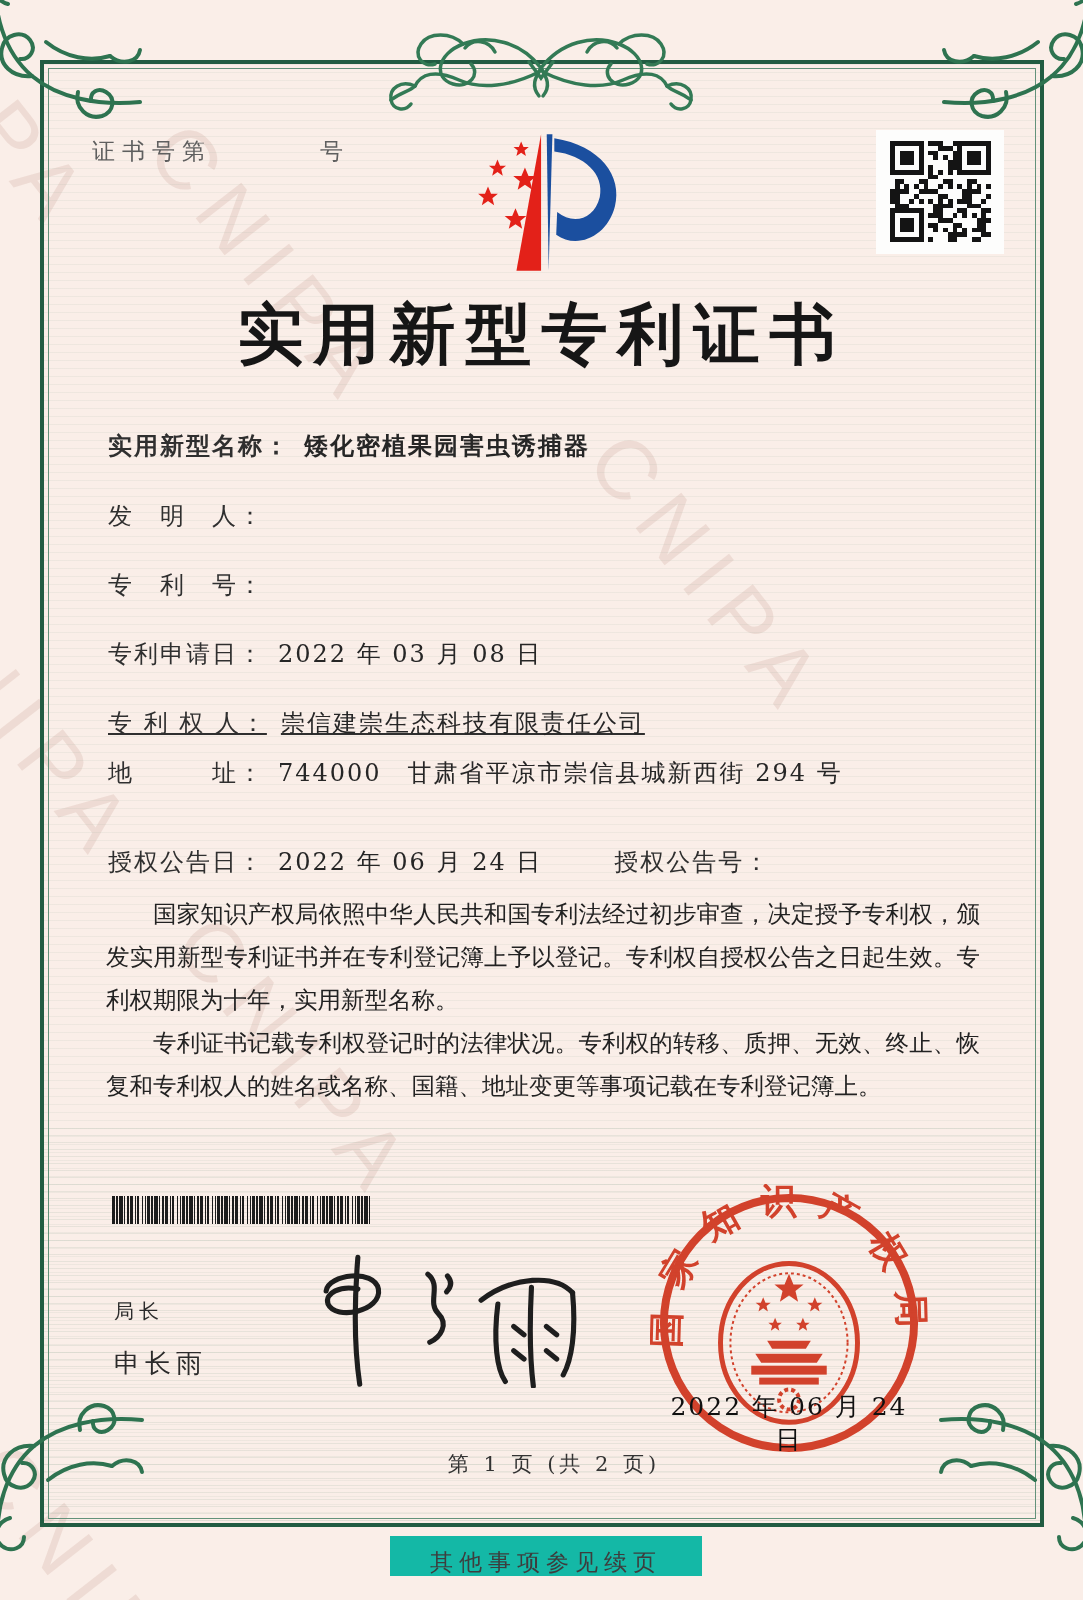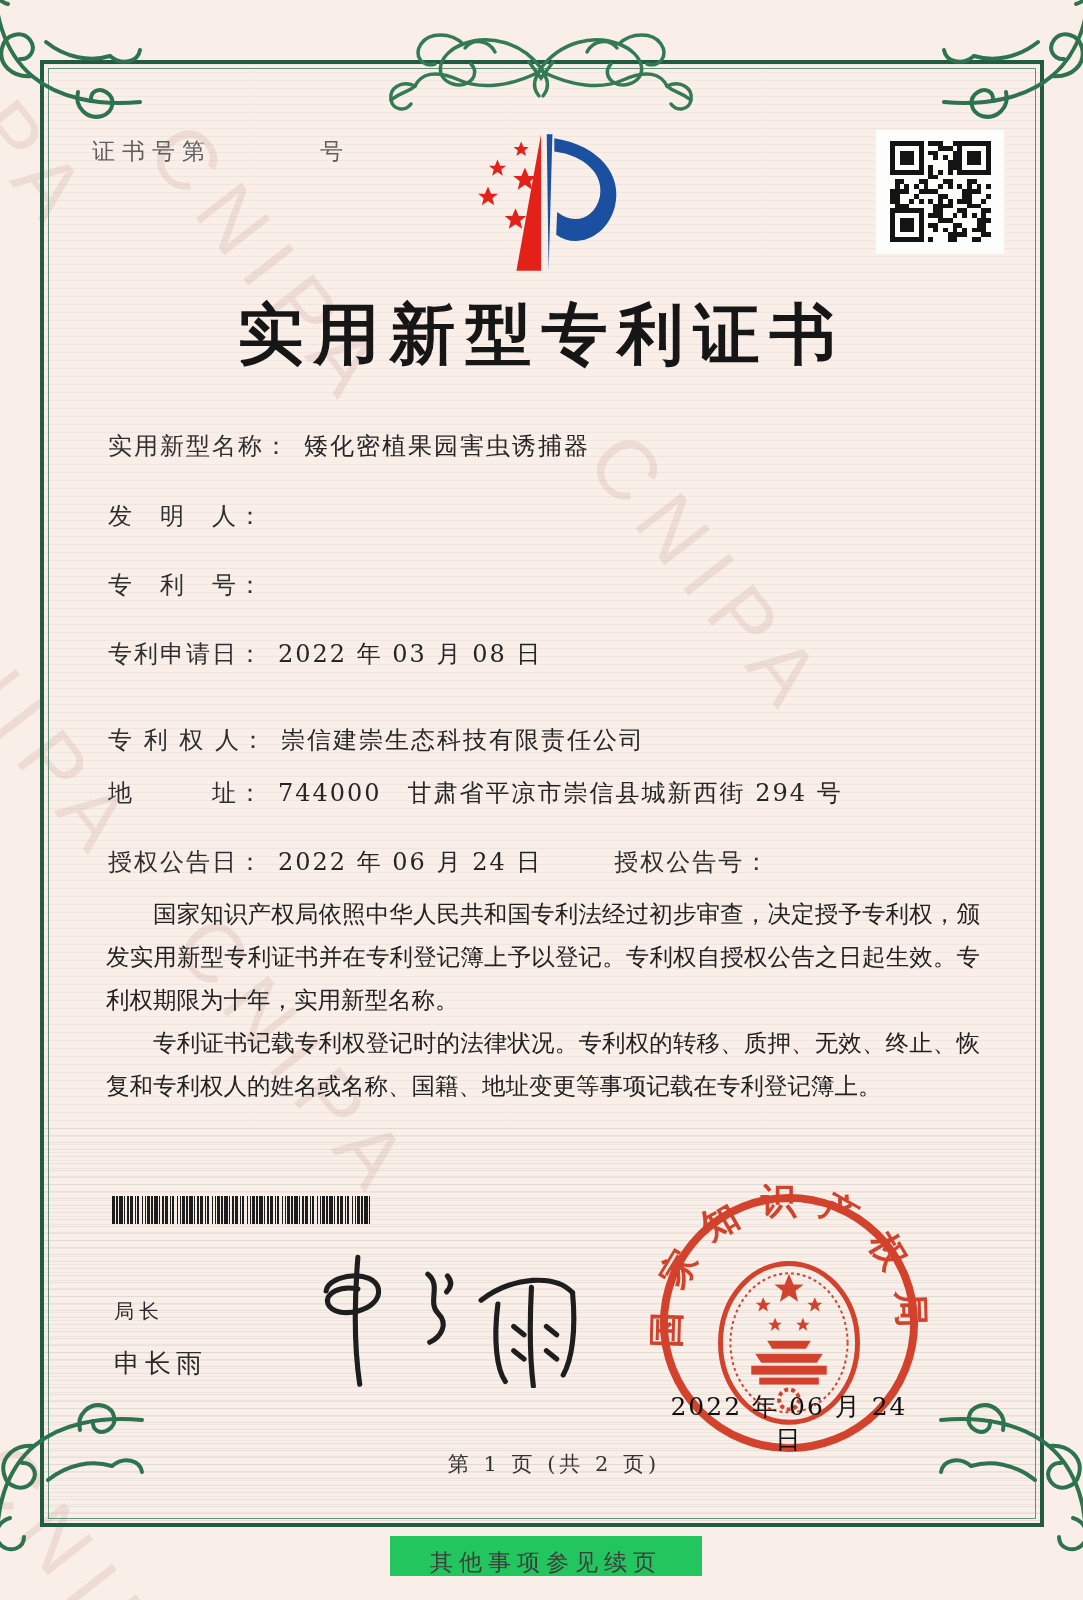"实用新型名称：" div.frow { font-weight: none -> bold }
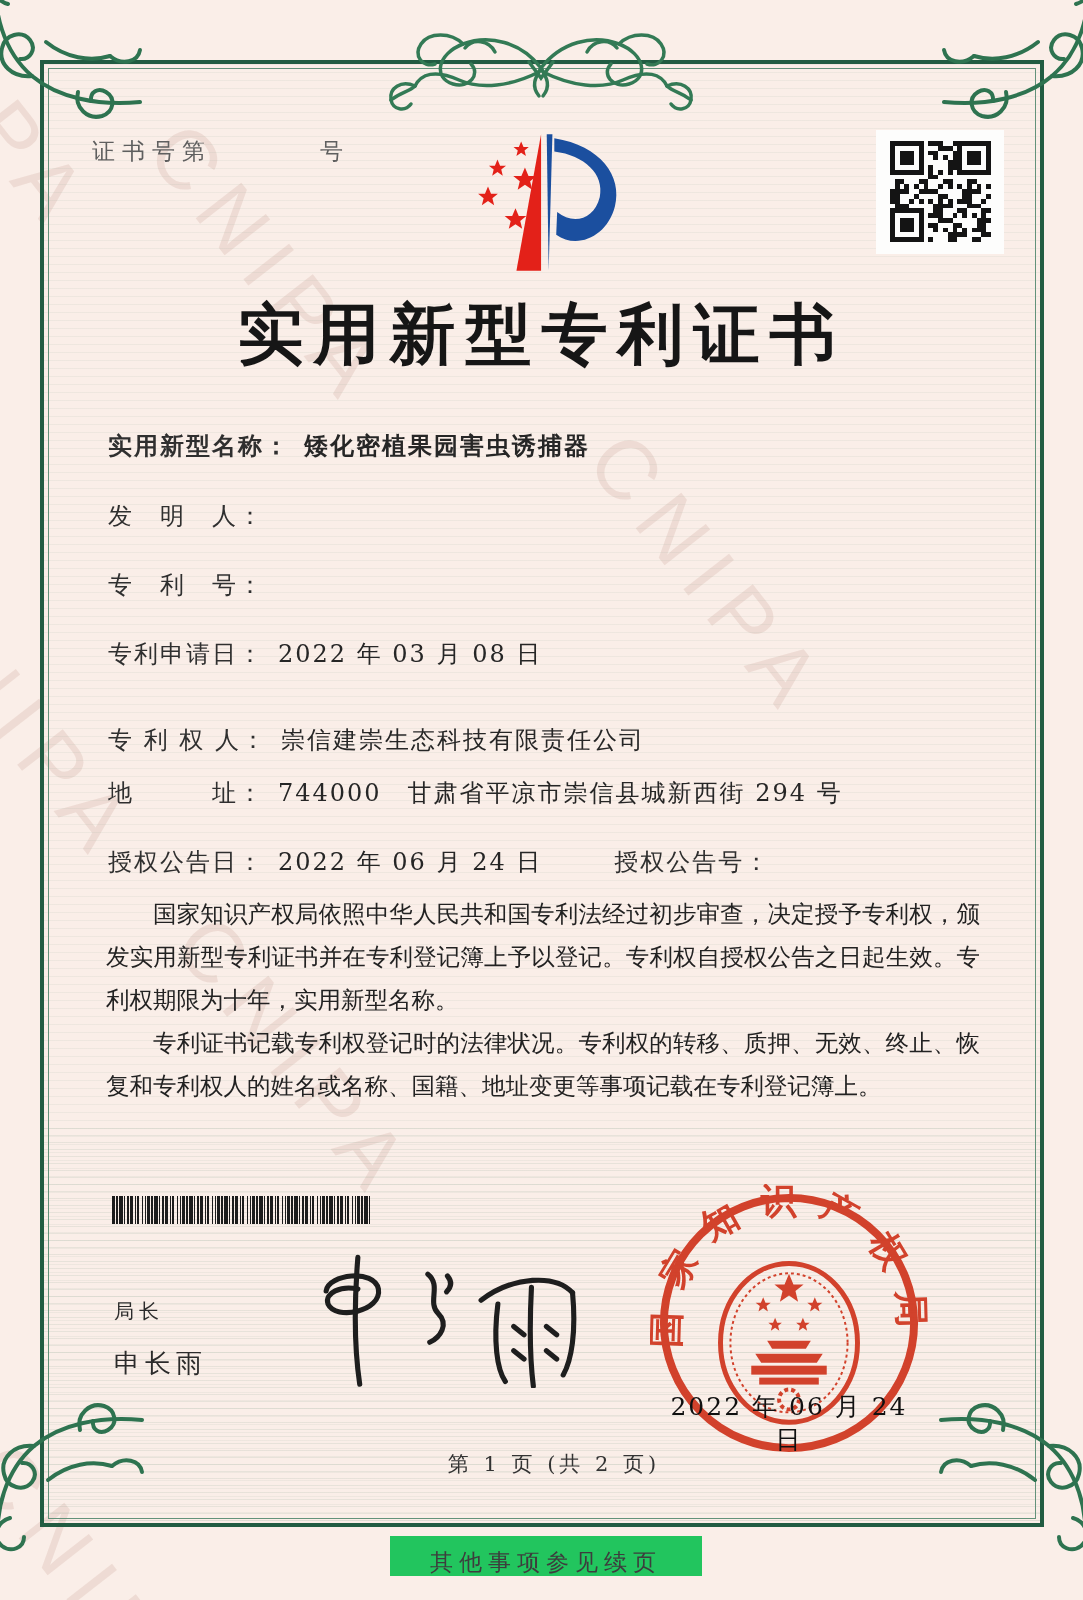"专 利 权 人：" div.frow { text-decoration: none -> underline; top: 724px -> 707px }
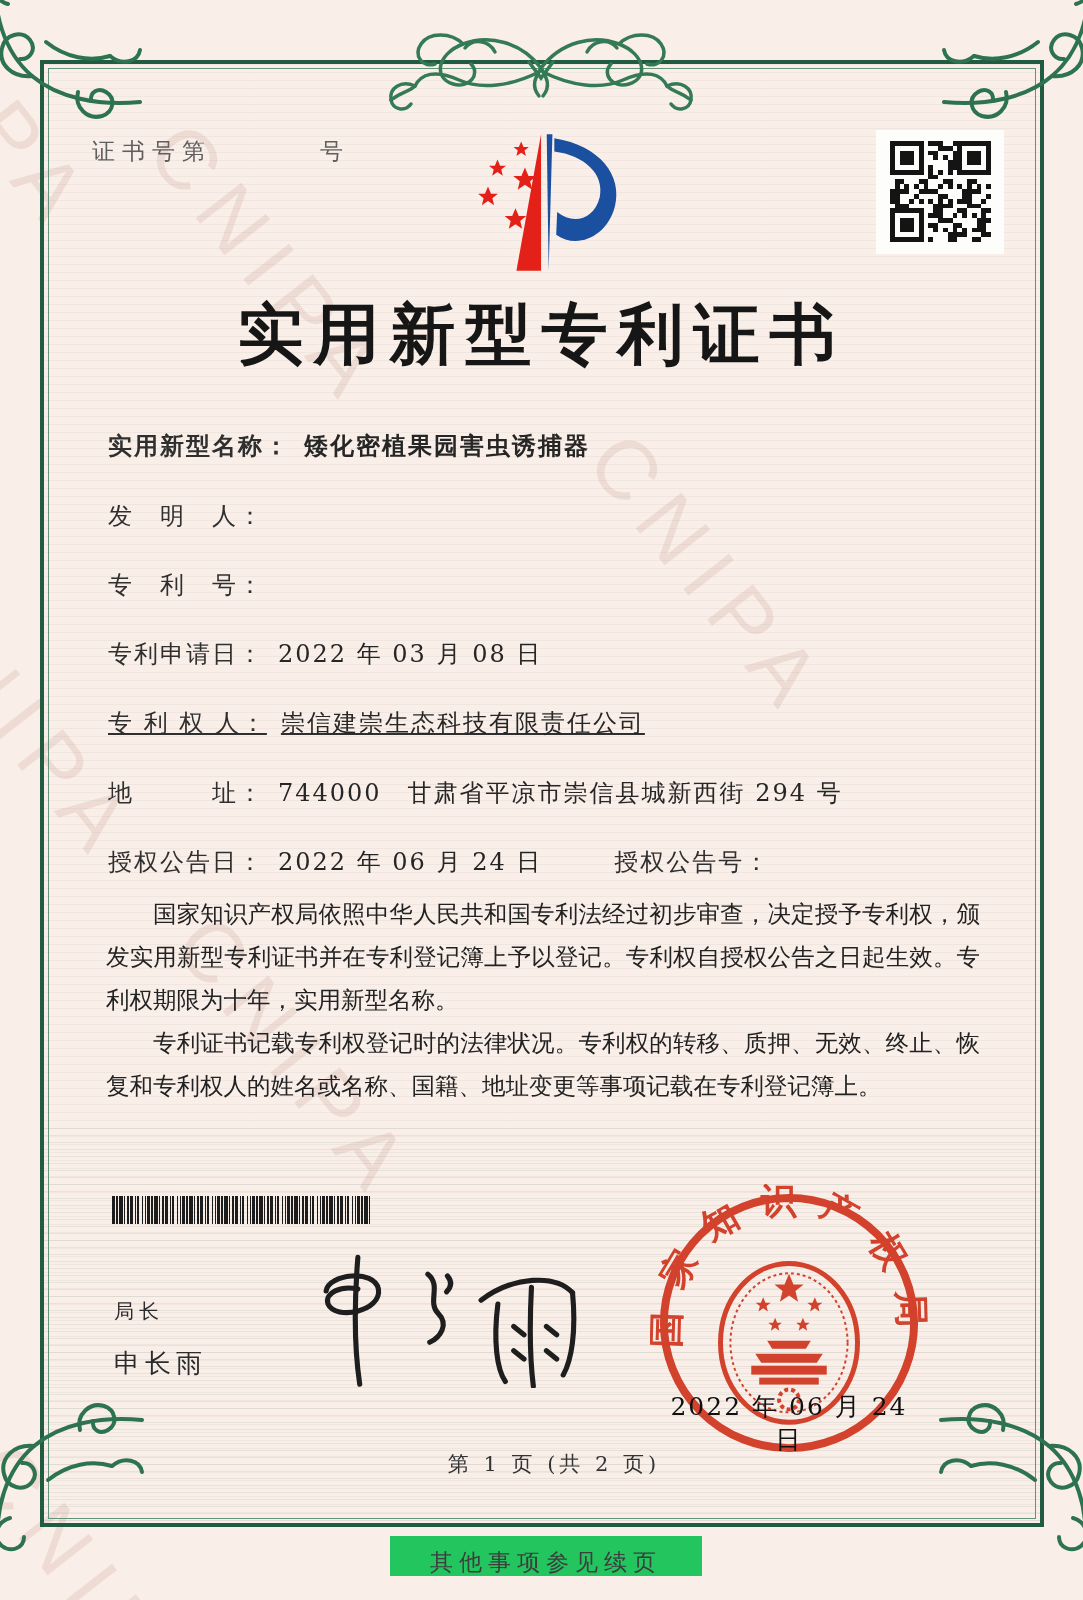"地 址：" div.frow { top: 777px -> 757px }
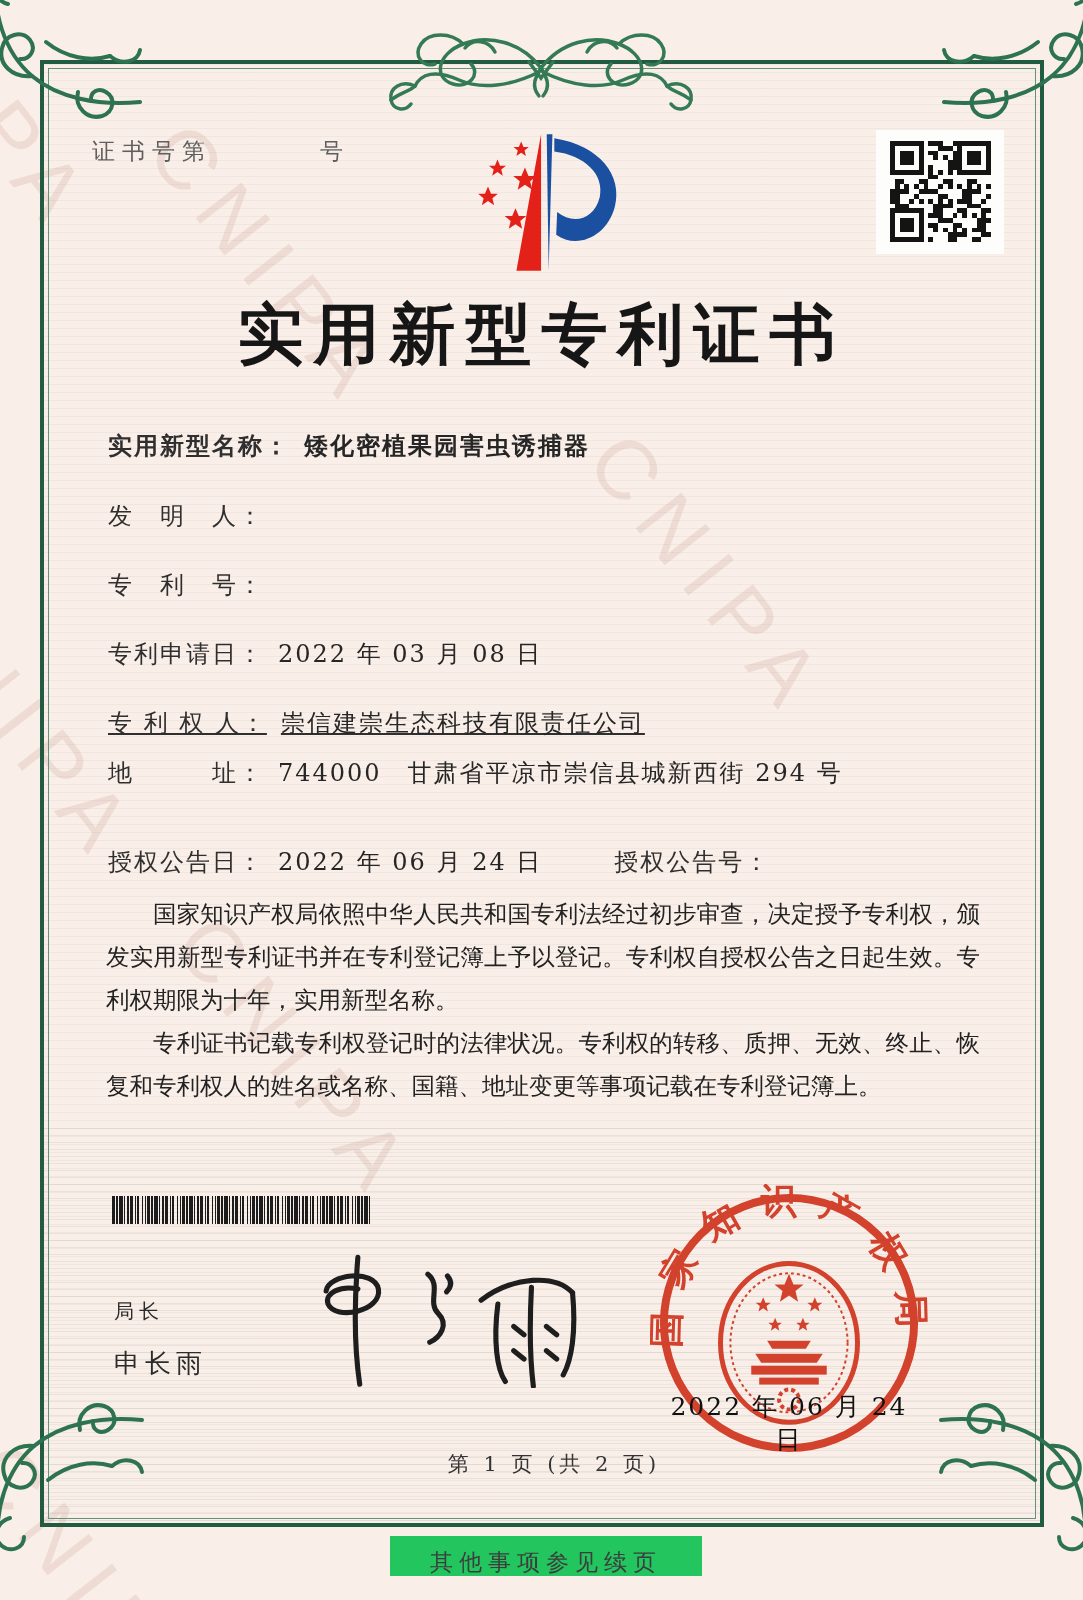"其他事项参见续页" .note-box { background: #22c55e -> #14b8a6 }
